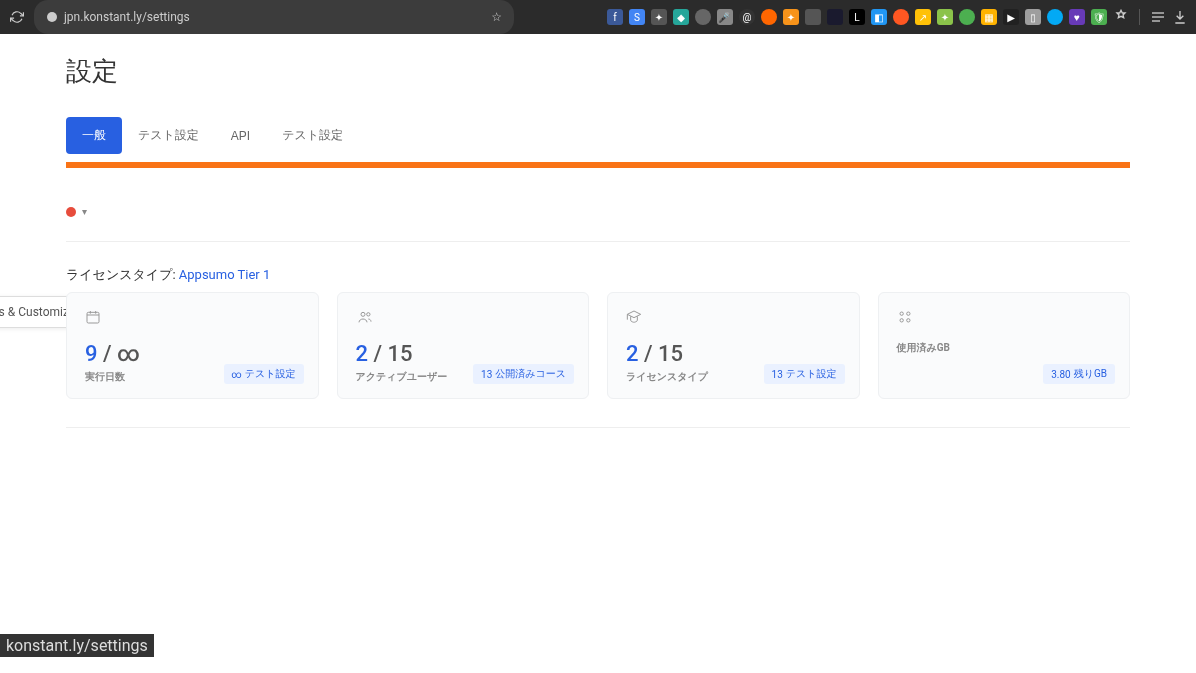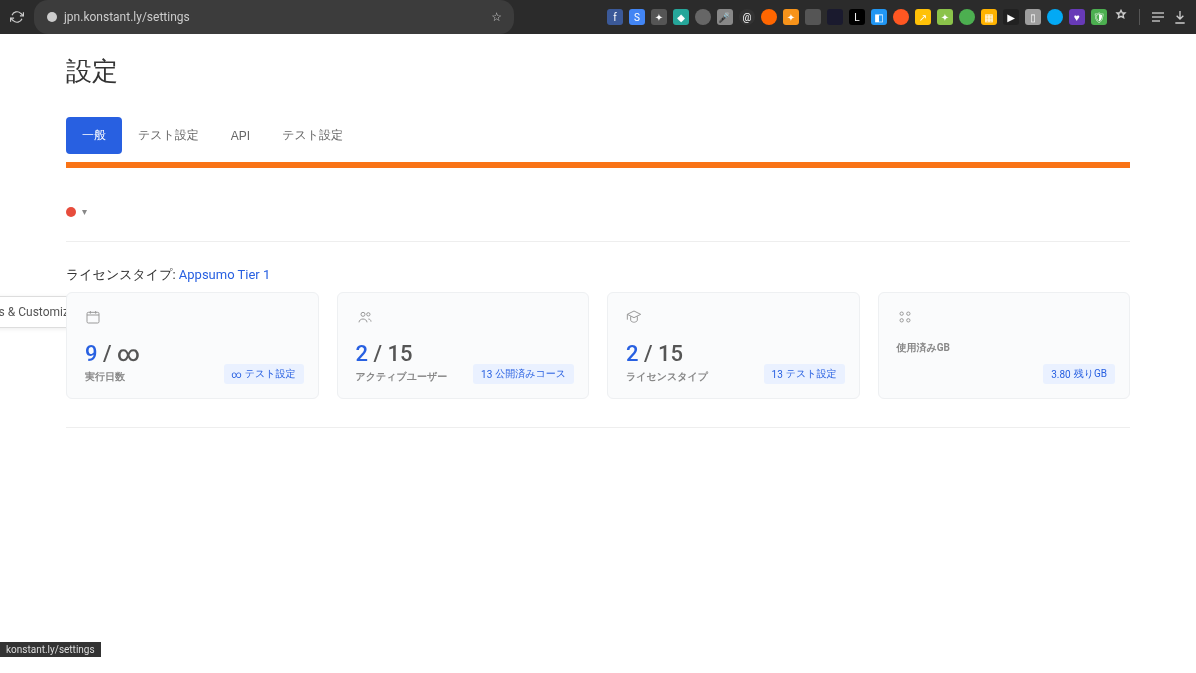"konstant.ly/settings" .status-bar { font-size: 10px -> 16px }
